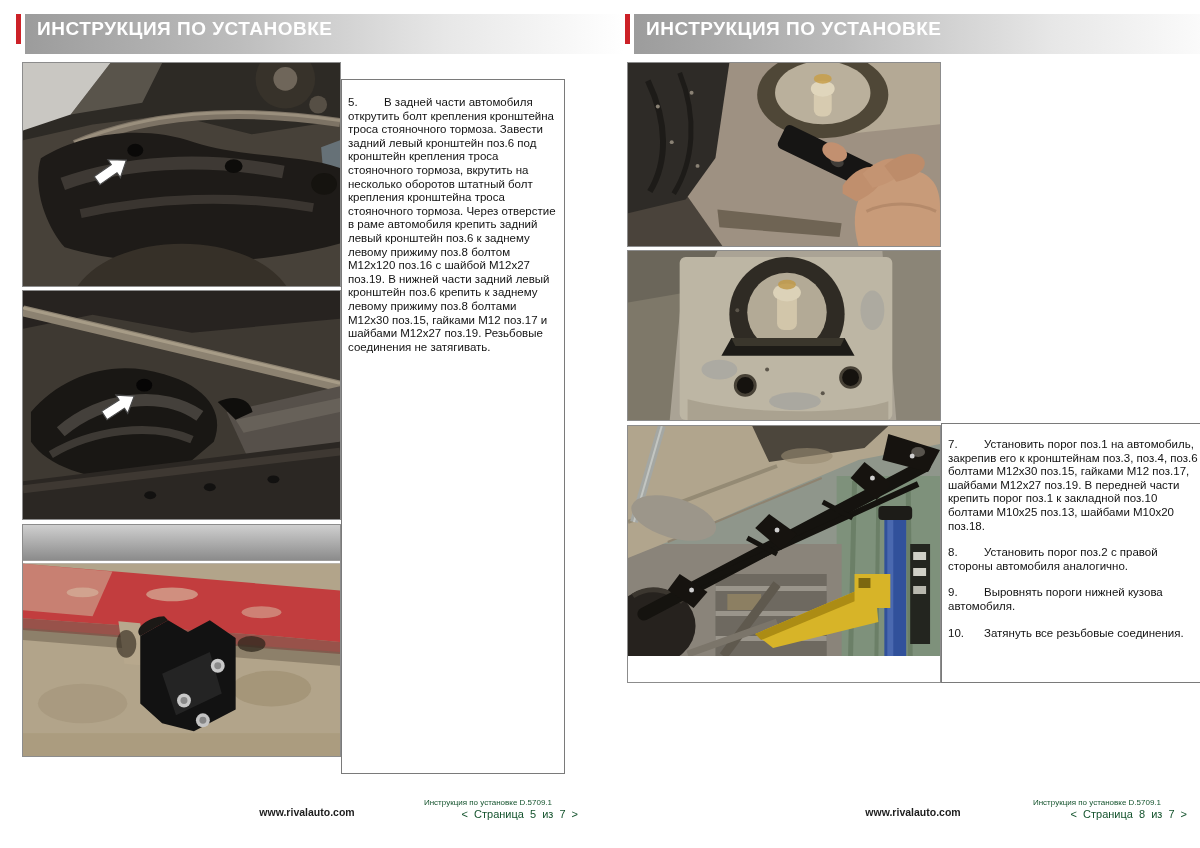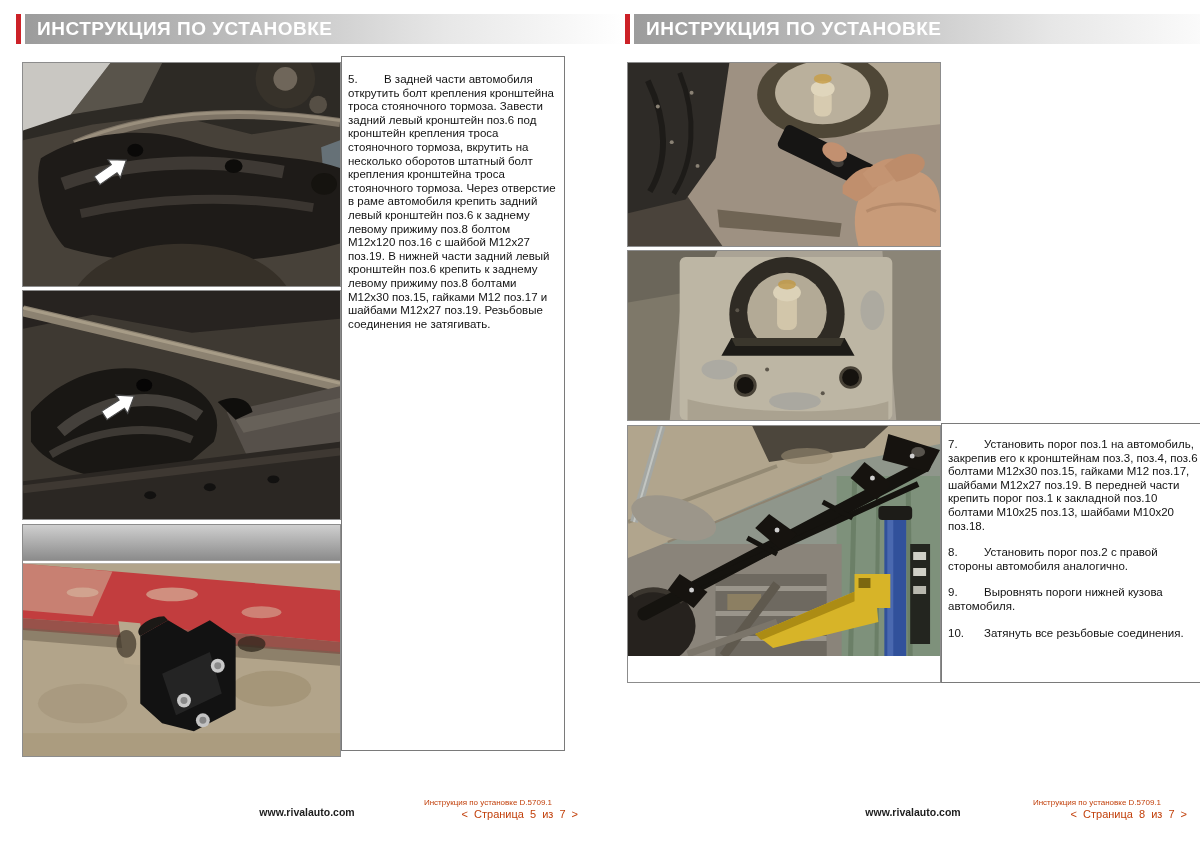"ИНСТРУКЦИЯ ПО УСТАНОВКЕ" .hdr { height: 30px -> 40px }
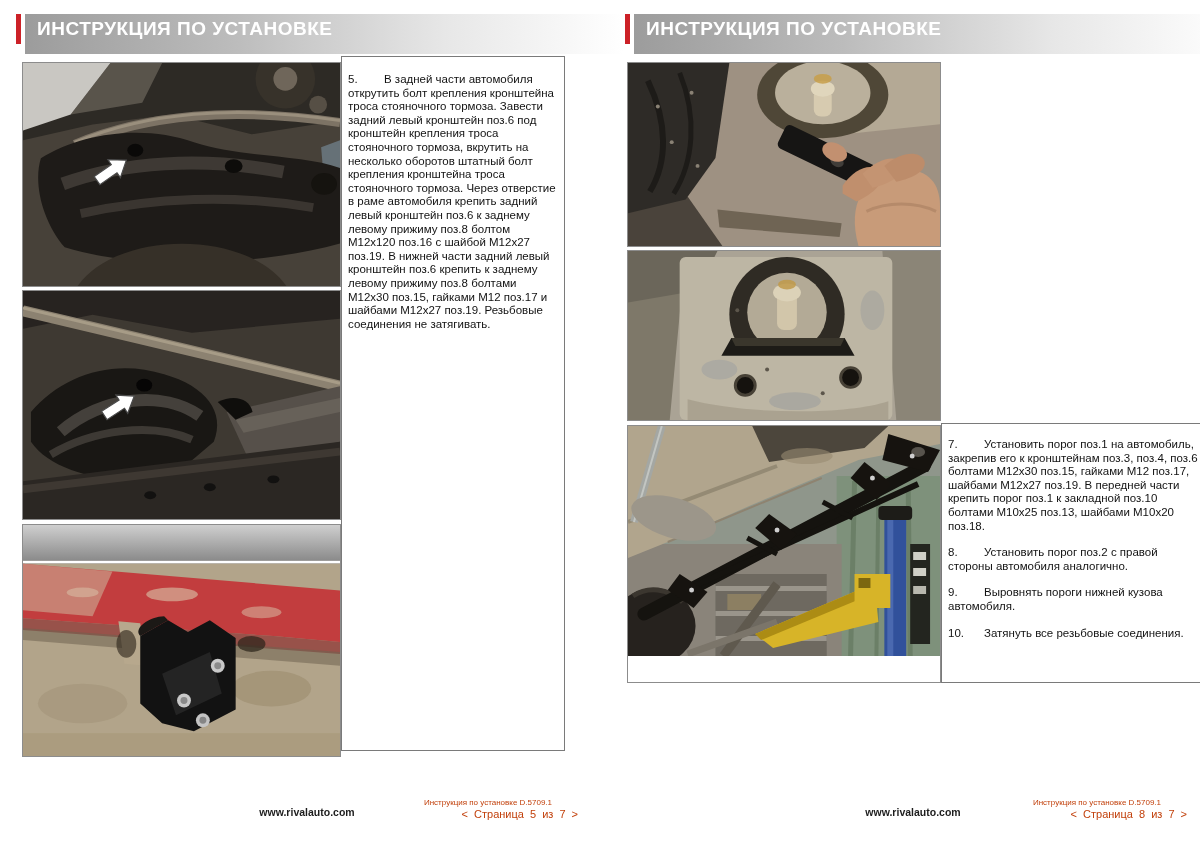"5. В задней части автомобиля" div.tbox { top: 56px -> 79px }
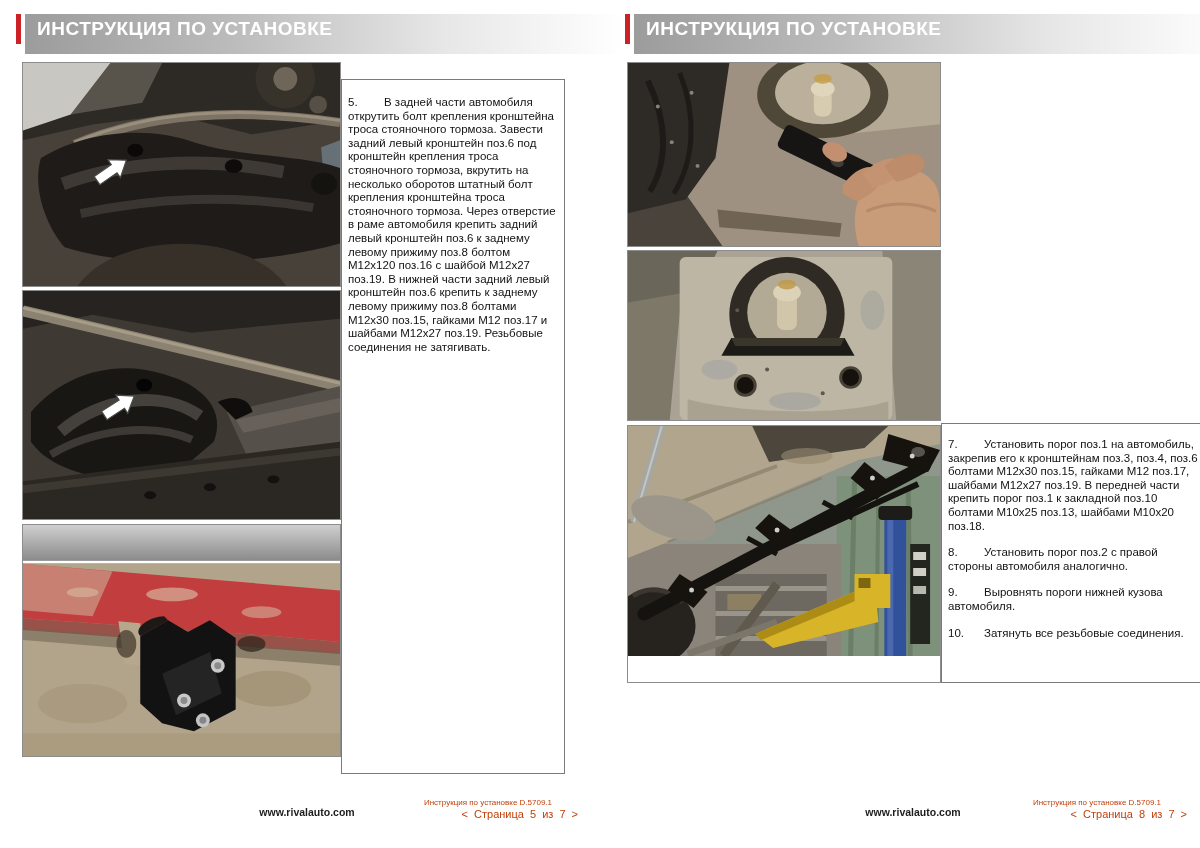"Инструкция по установке D.5709.1" .fnote { color: #c2410c -> #14532d }
